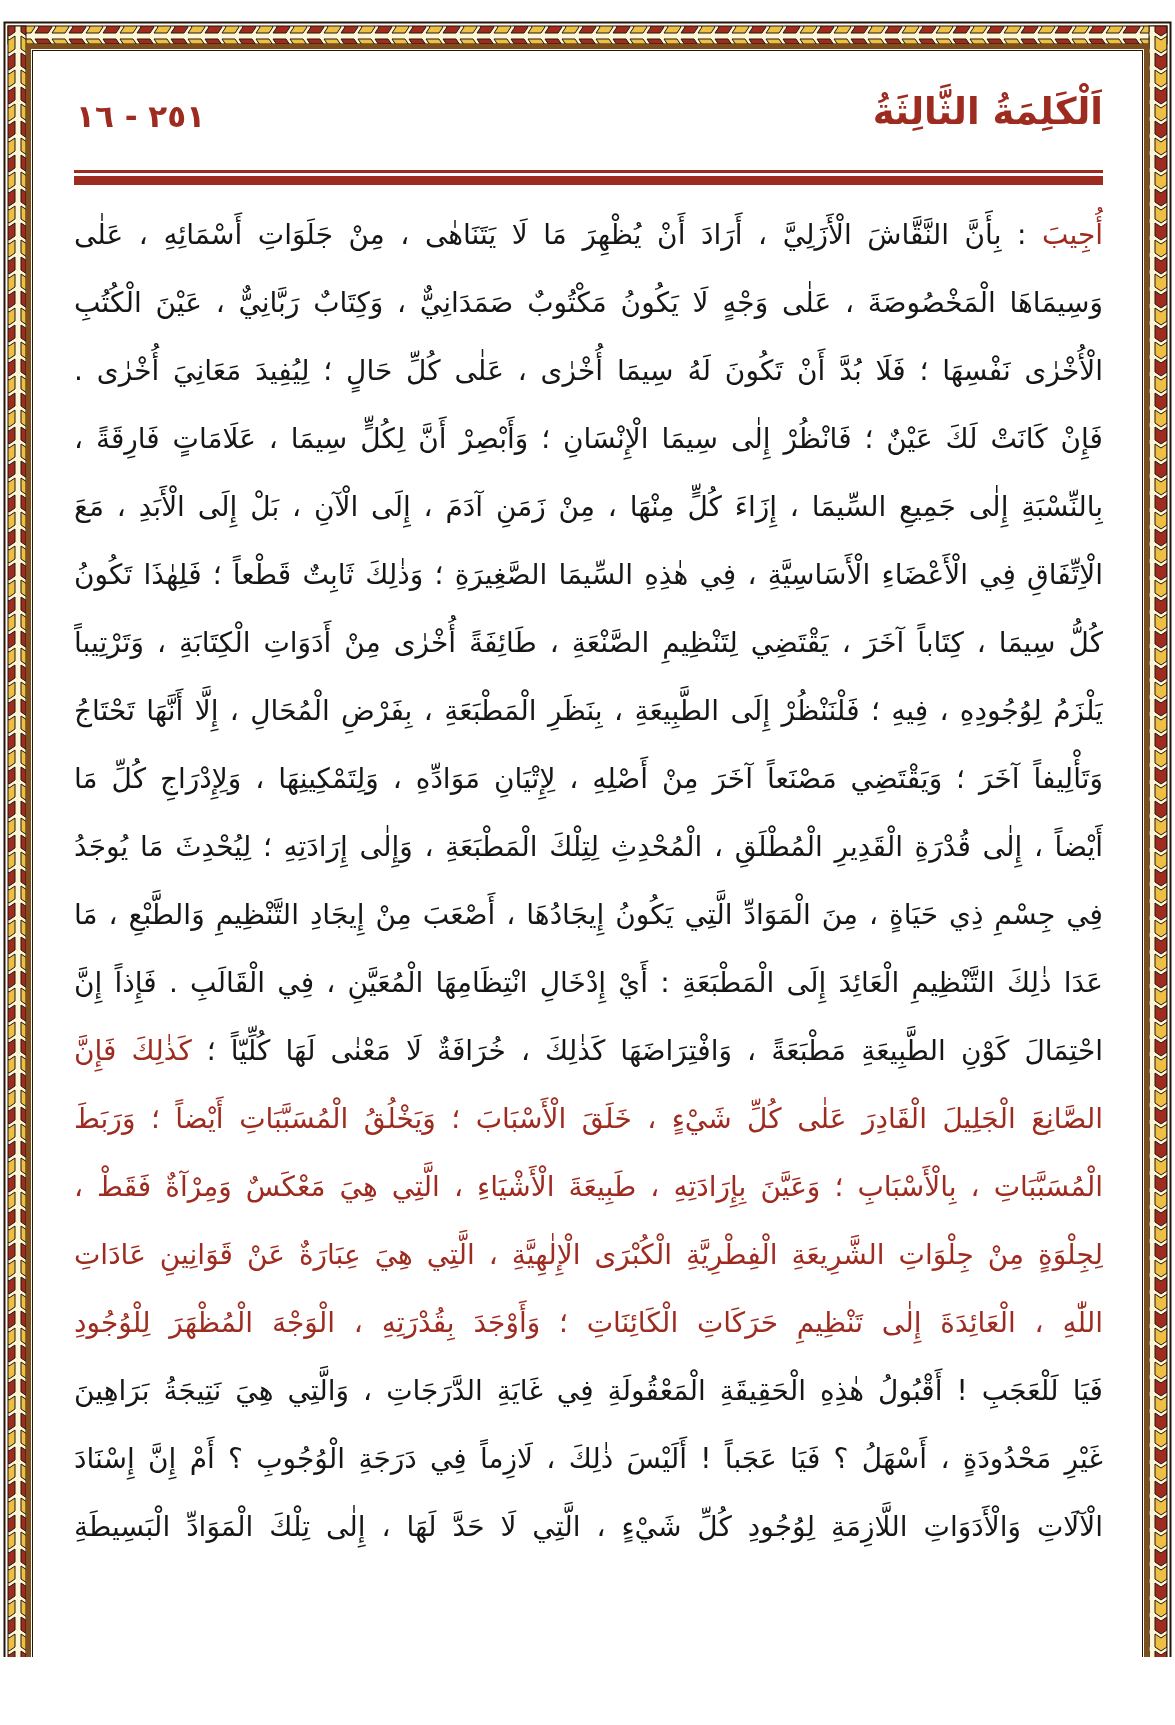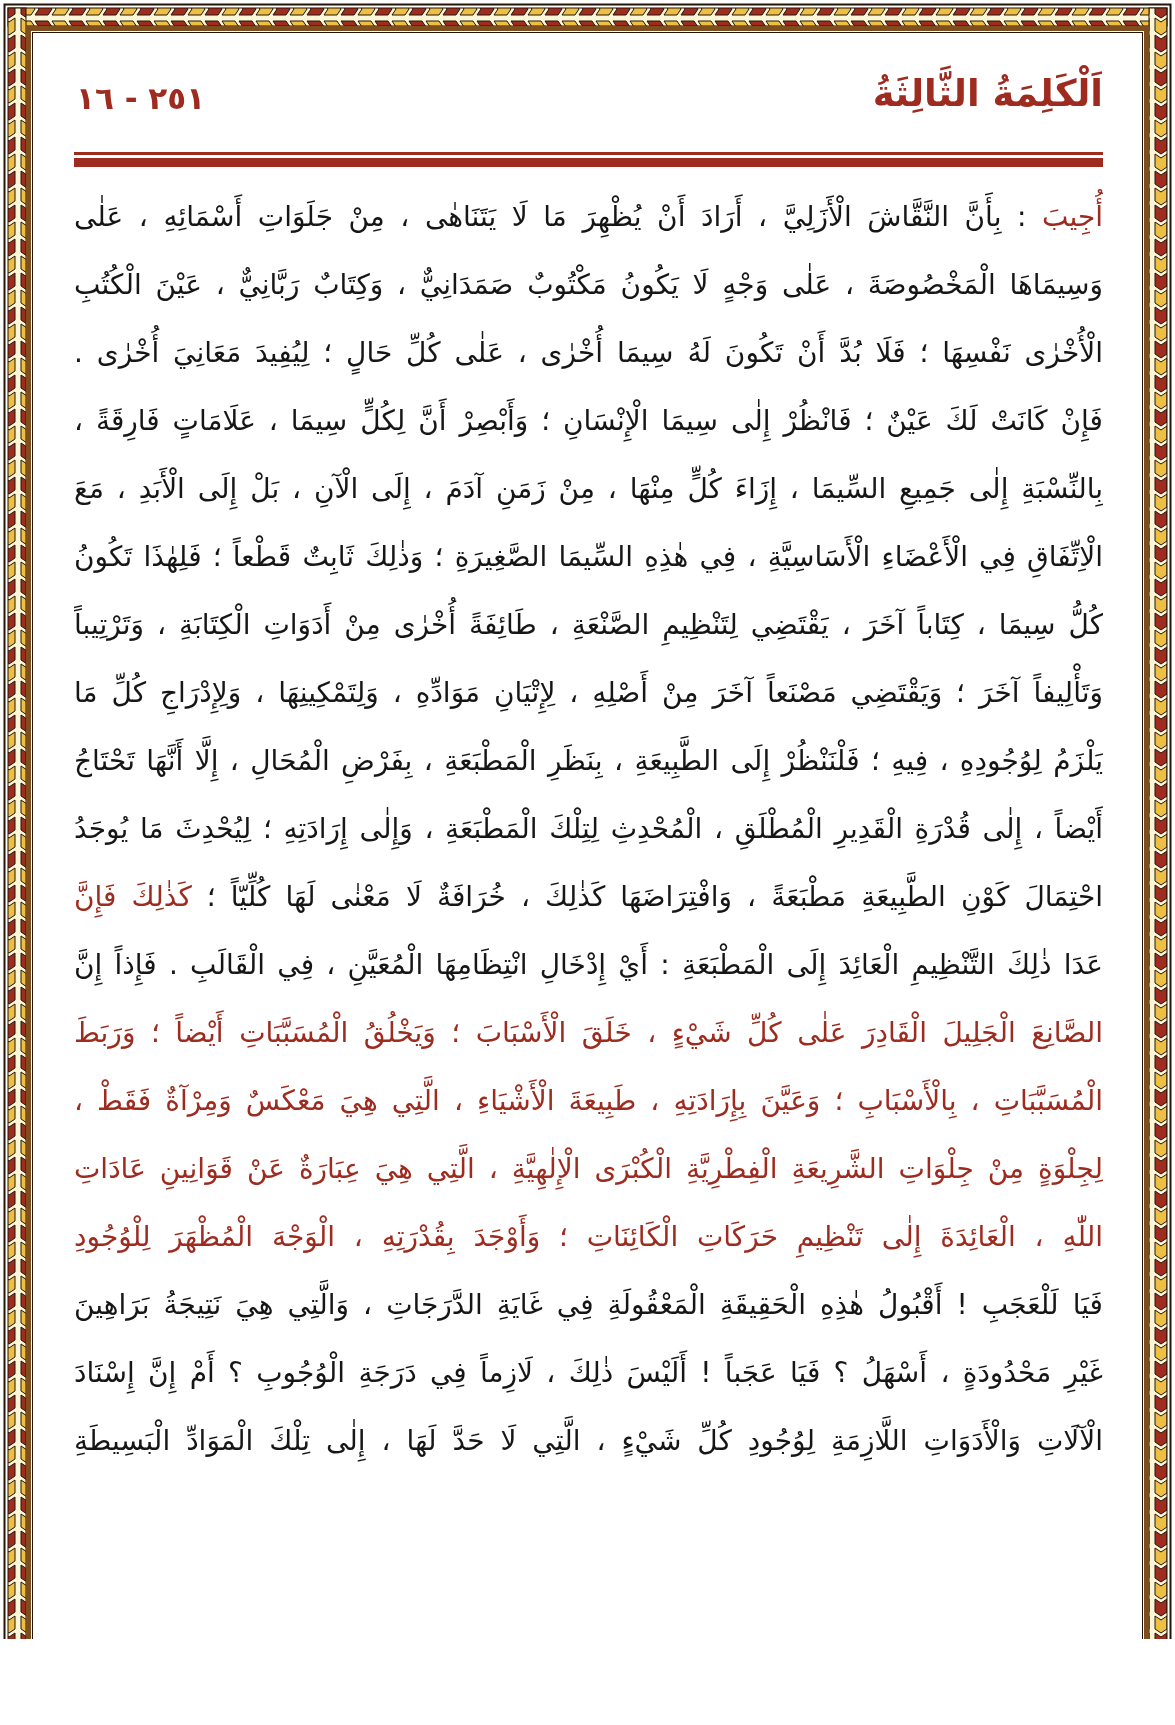"٢٥١ - ١٦" .page { margin-top: none -> 18px }
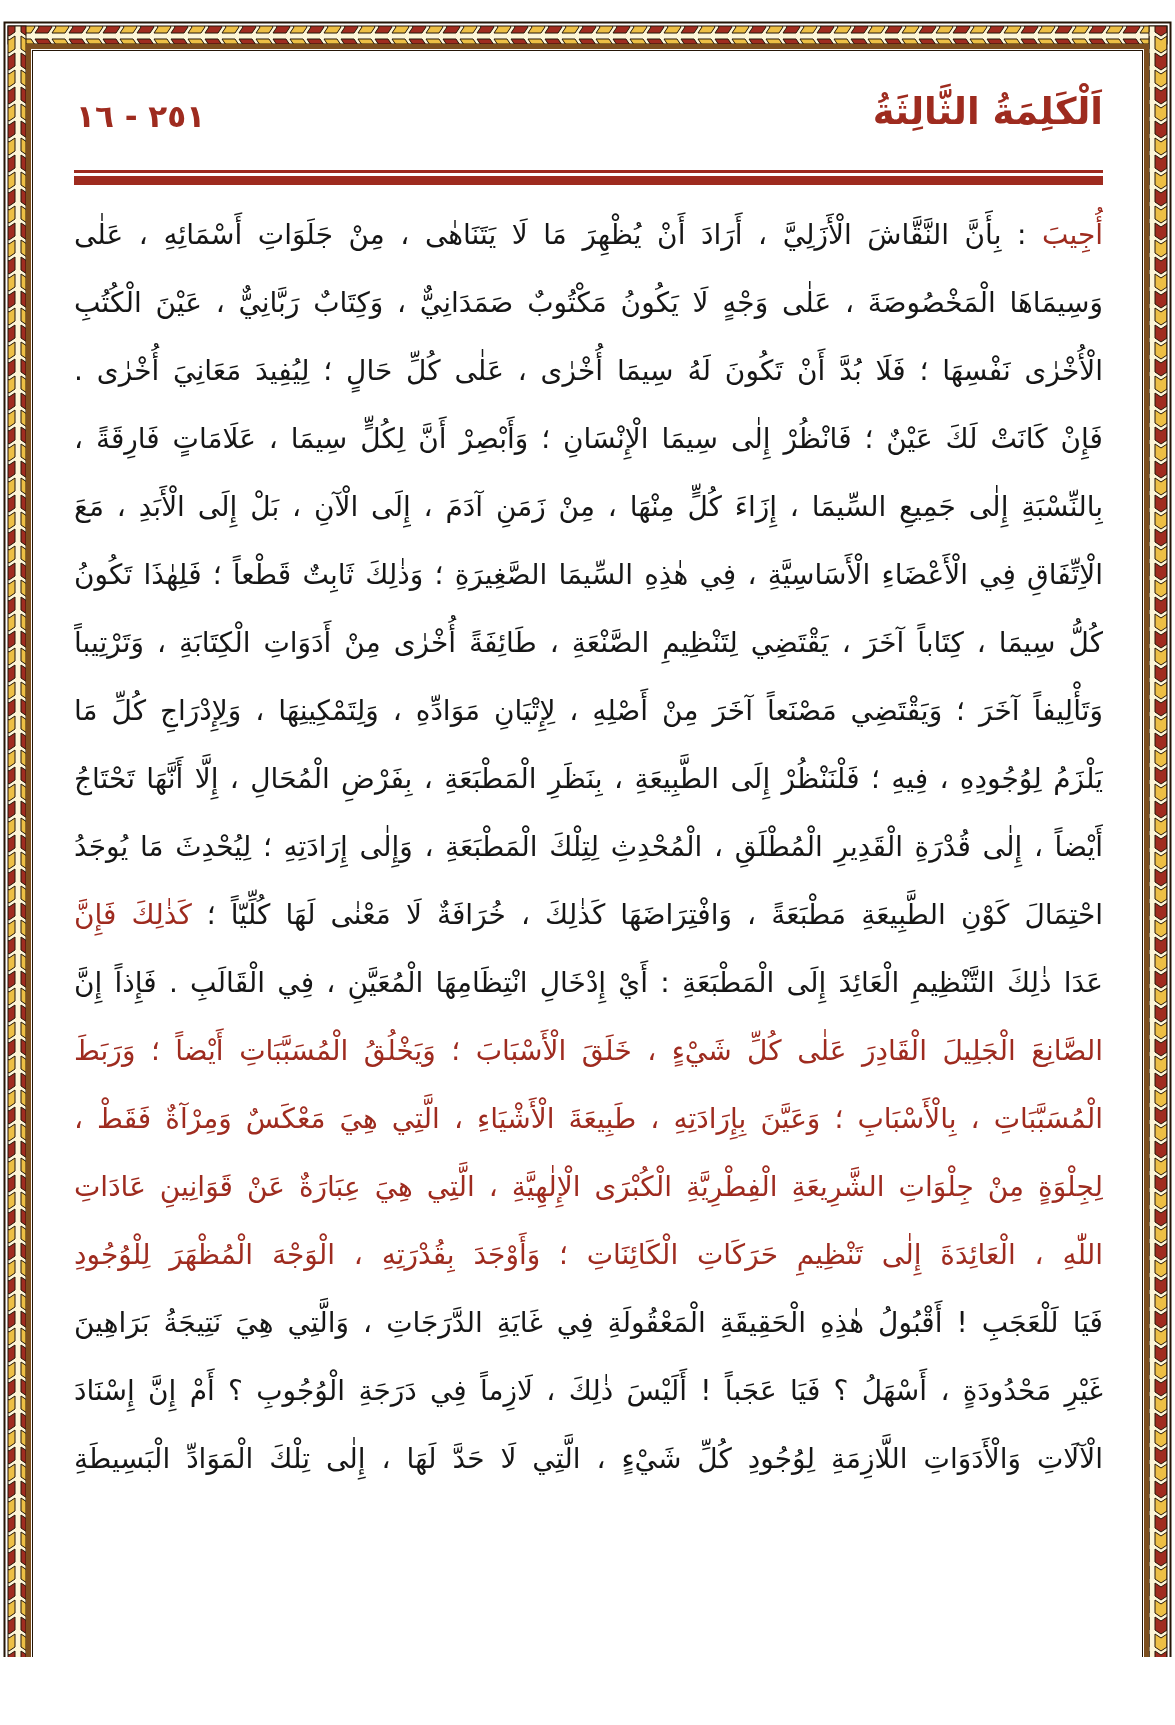"وَتَأْلِيفاً آخَرَ ؛ وَيَقْتَضِي" div.line { order: before "يَلْزَمُ لِوُجُودِهِ ، فِيهِ ؛" -> after "يَلْزَمُ لِوُجُودِهِ ، فِيهِ ؛" }
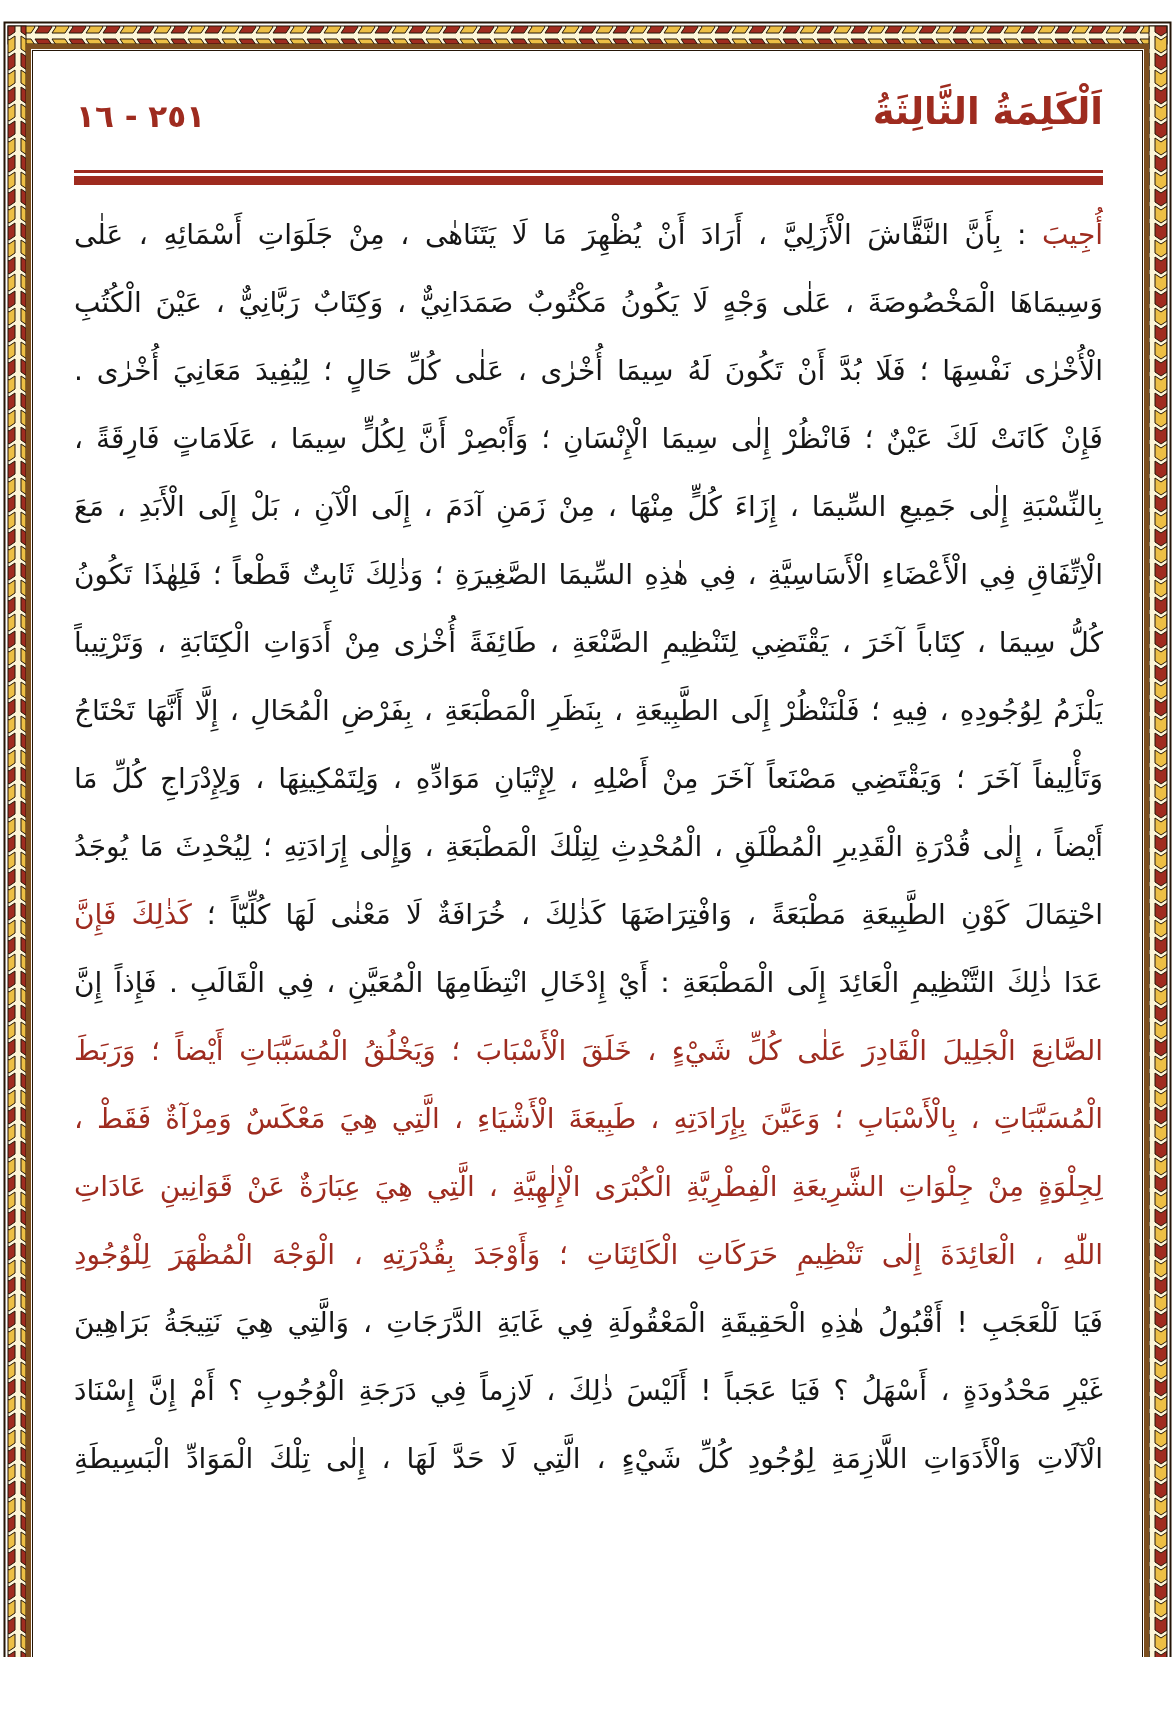"فِي جِسْمِ ذِي حَيَاةٍ ،" div.line { html: none -> <div><span>فِي جِسْمِ ذِي حَيَاةٍ ، مِنَ الْمَوَادِّ الَّتِي يَكُونُ إِيجَادُهَا ، أَصْعَبَ مِنْ إِيجَادِ التَّنْظِيمِ وَالطَّبْعِ ، مَا</span></div> }
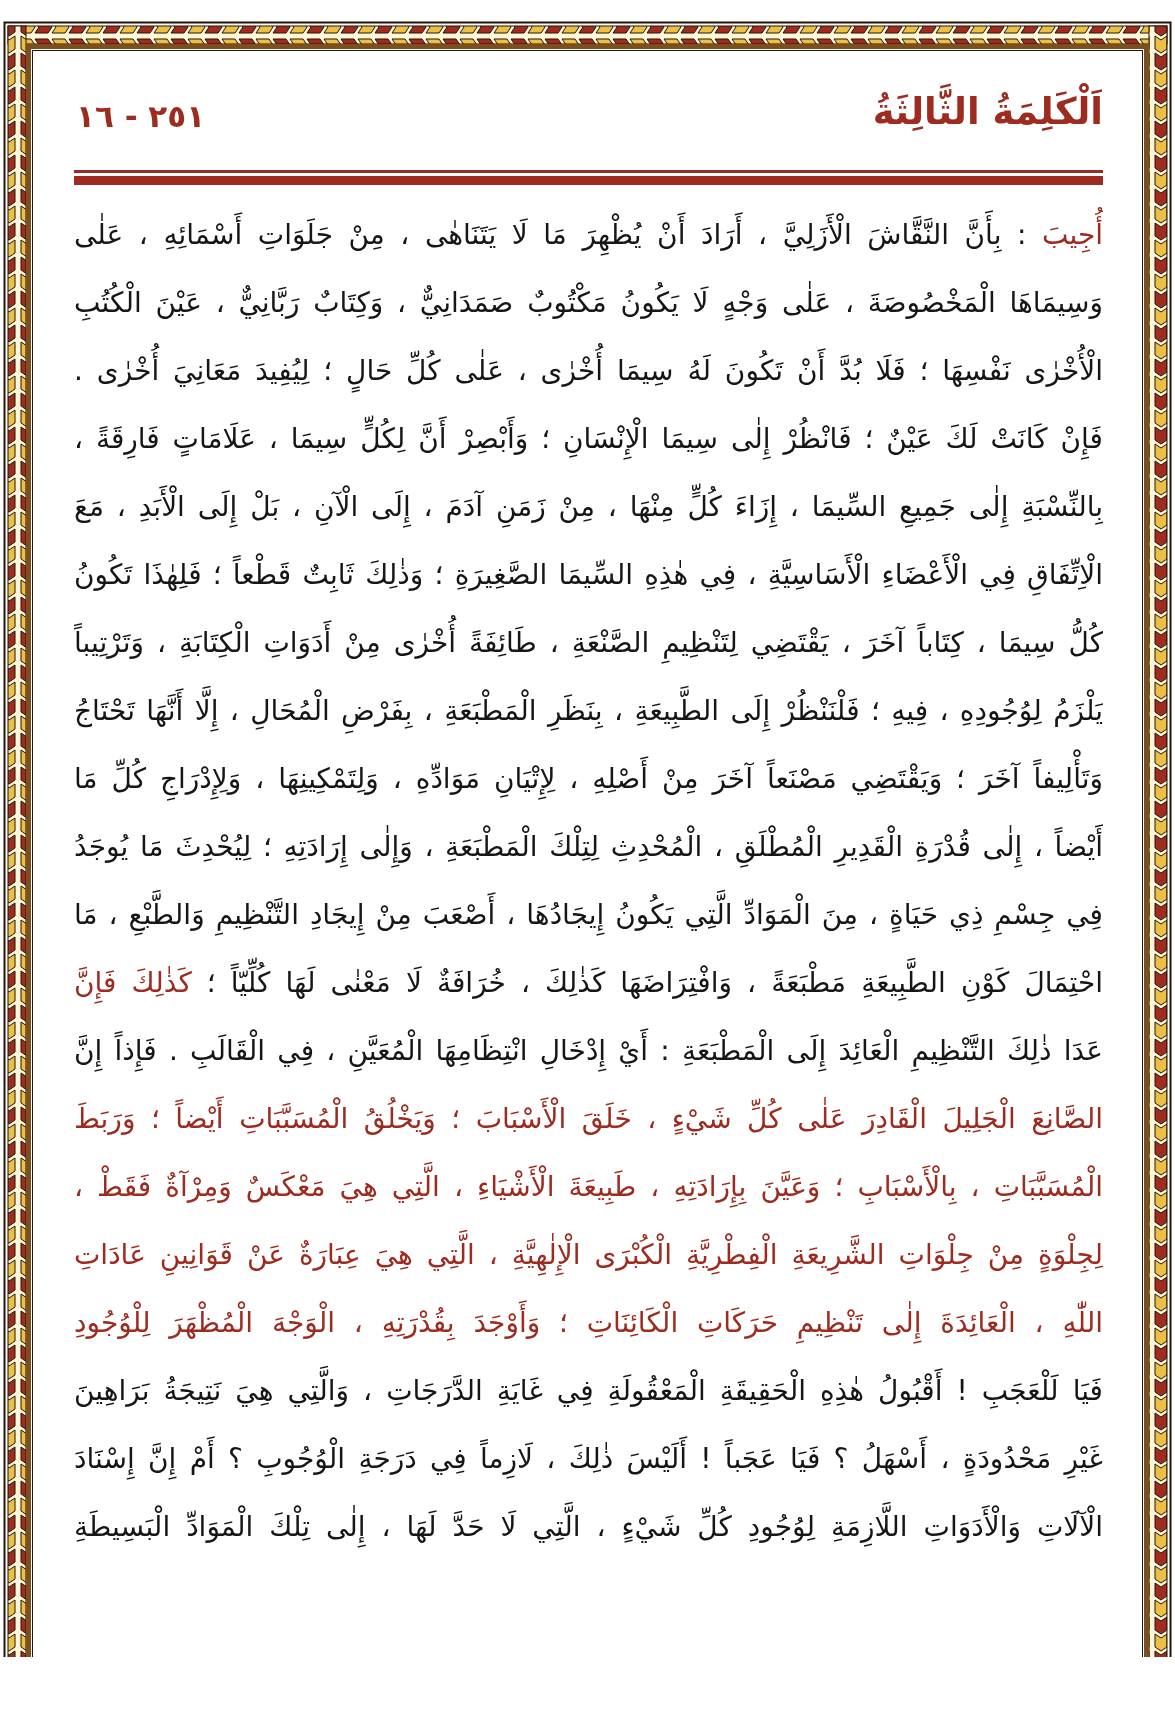"احْتِمَالَ كَوْنِ الطَّبِيعَةِ" div.line { order: before "عَدَا ذٰلِكَ التَّنْظِيمِ الْعَائِدَ" -> after "عَدَا ذٰلِكَ التَّنْظِيمِ الْعَائِدَ" }
